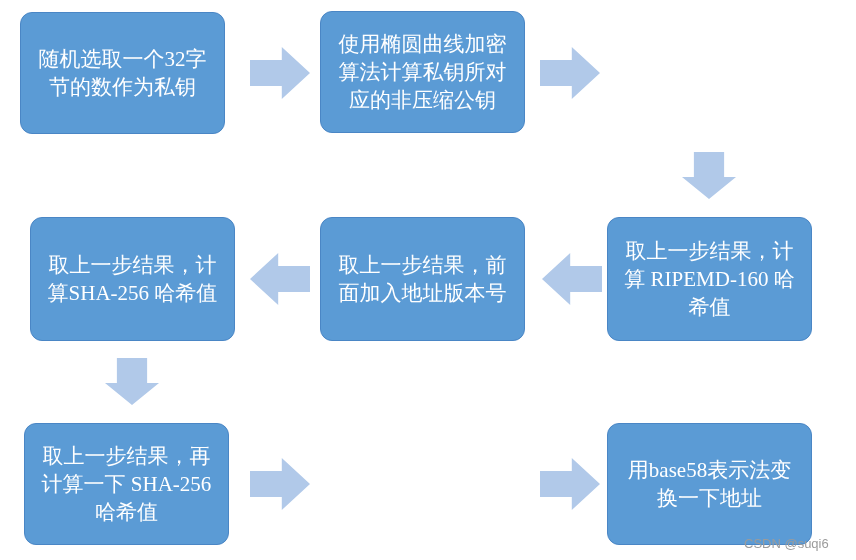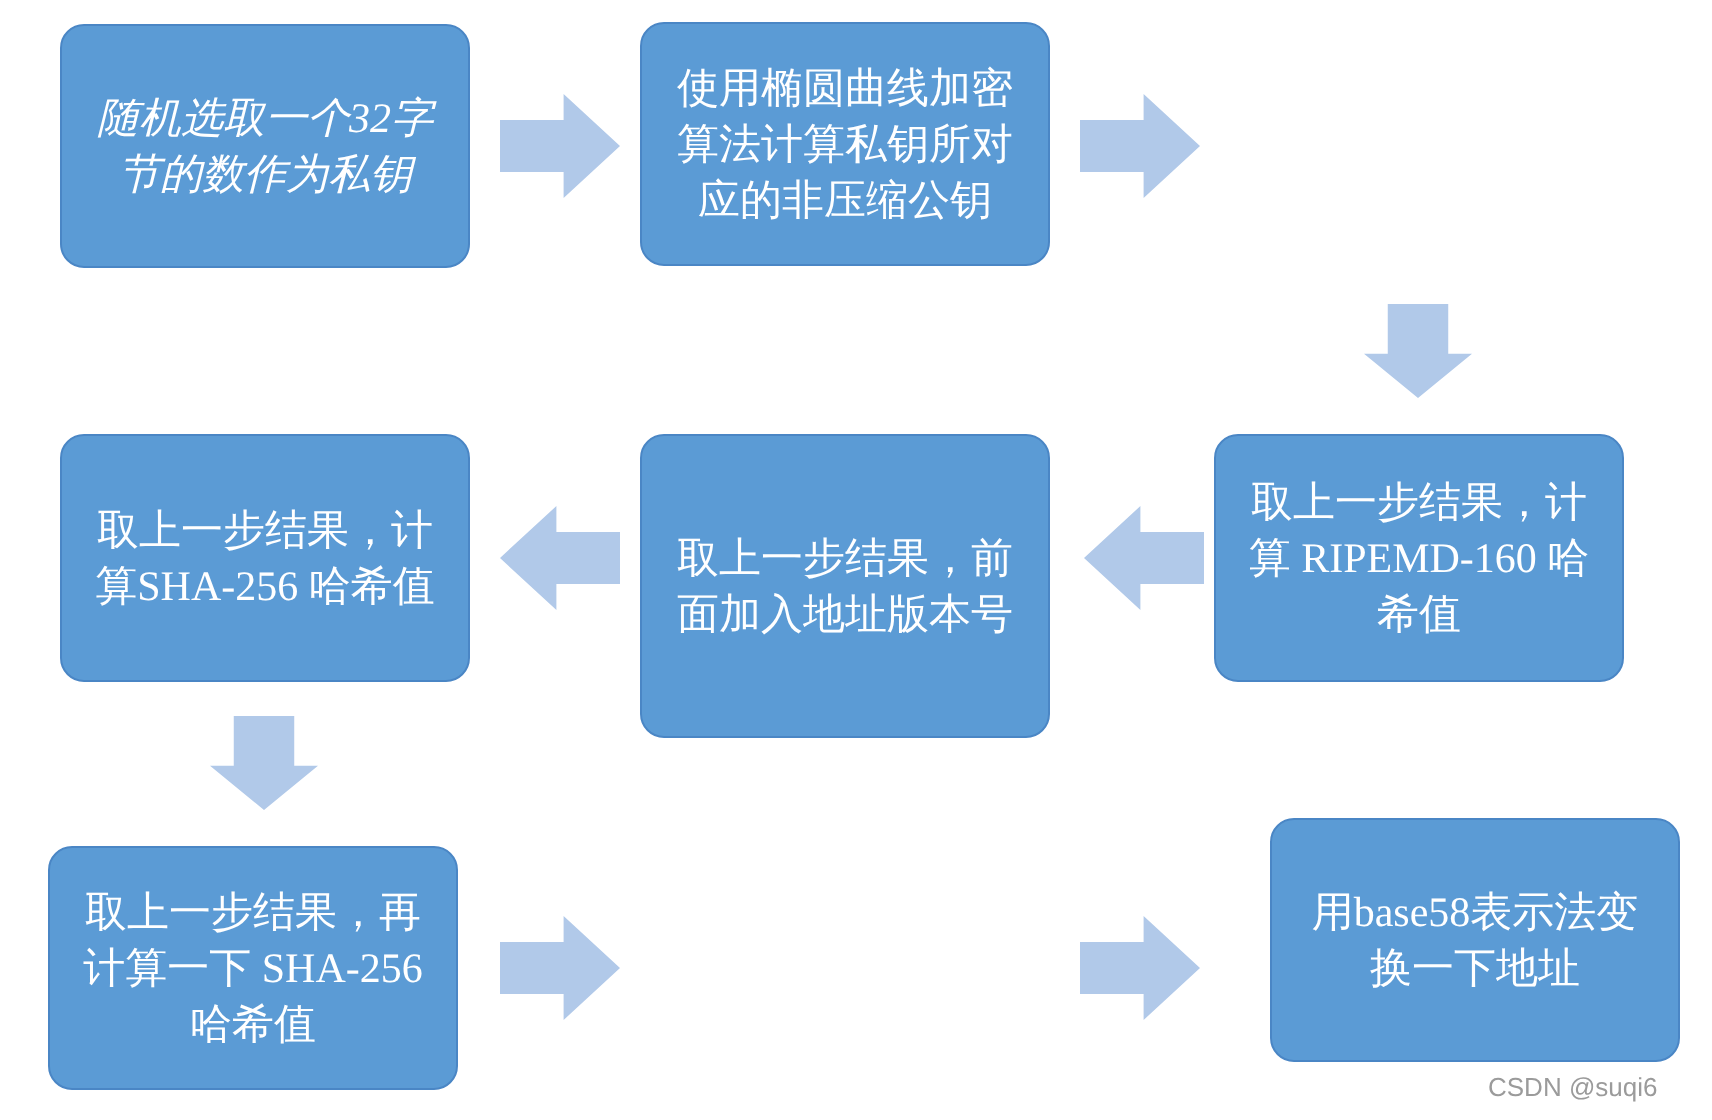"随机选取一个32字" div.flow-box { font-style: italic -> none; left: 30px -> 20px }
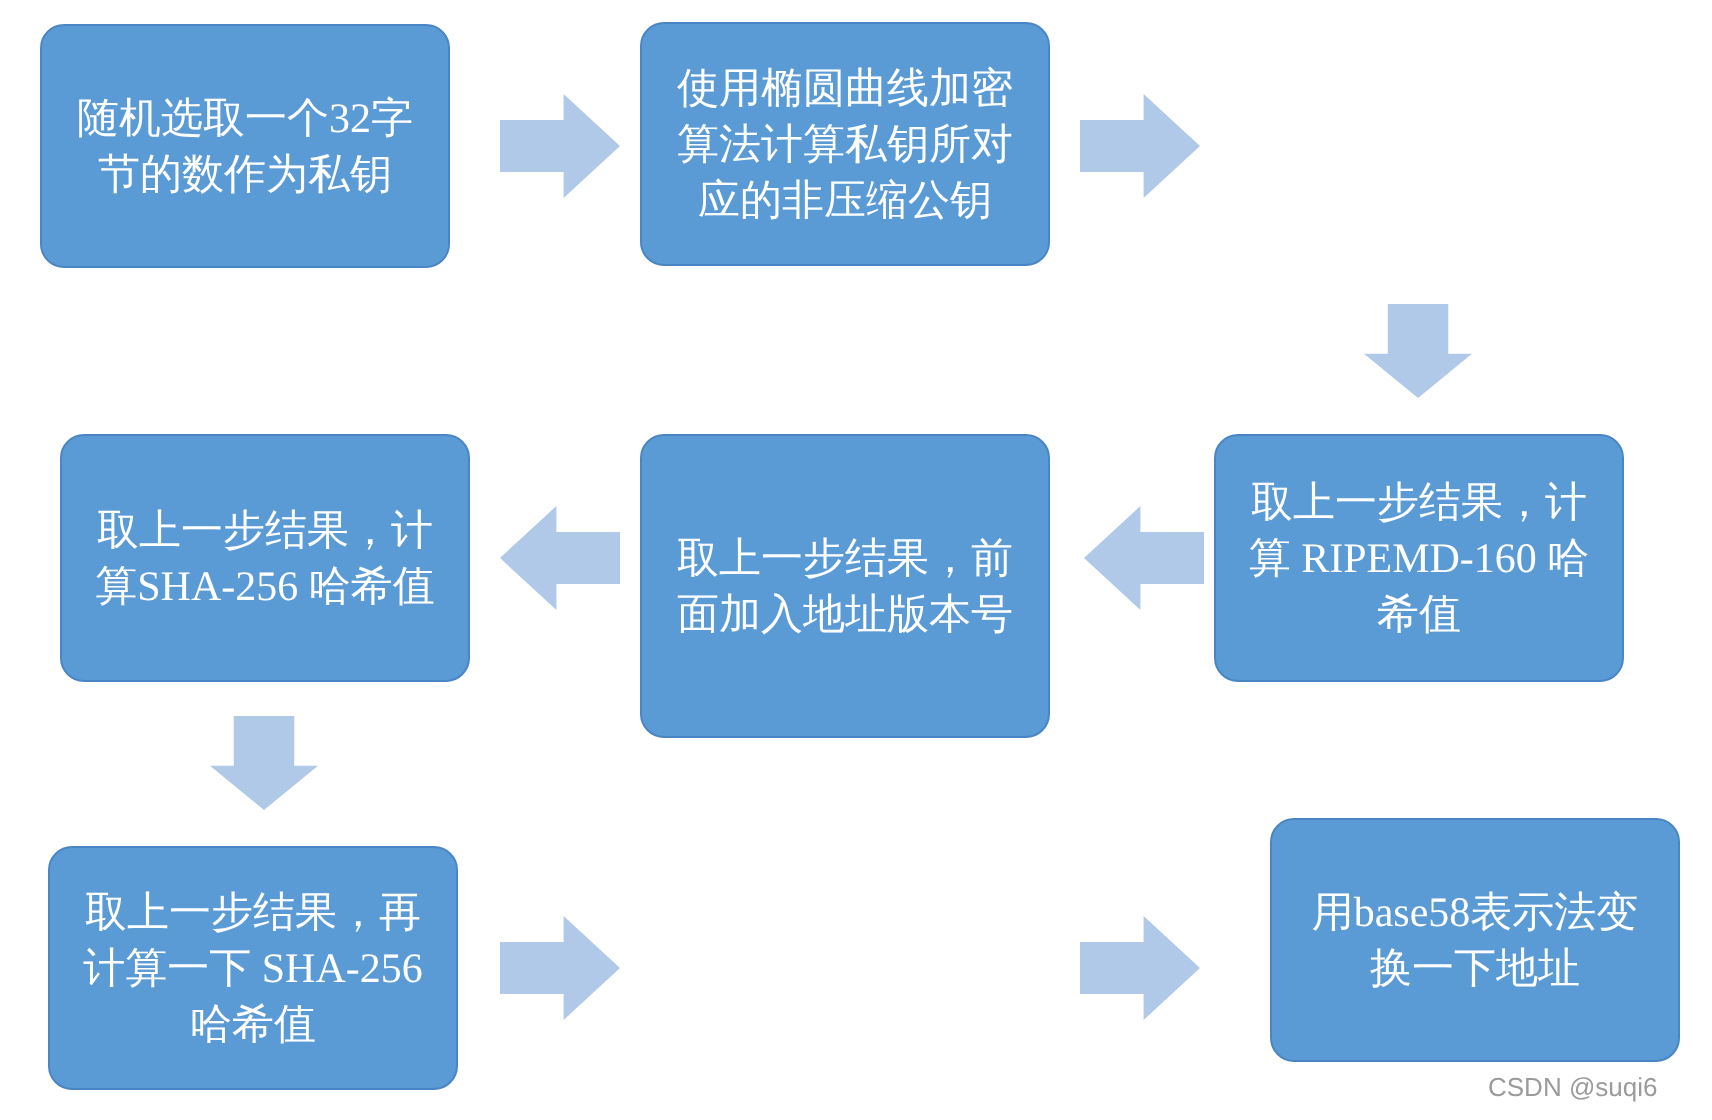"取上一步结果，前" div.flow-box { height: 152px -> 124px }
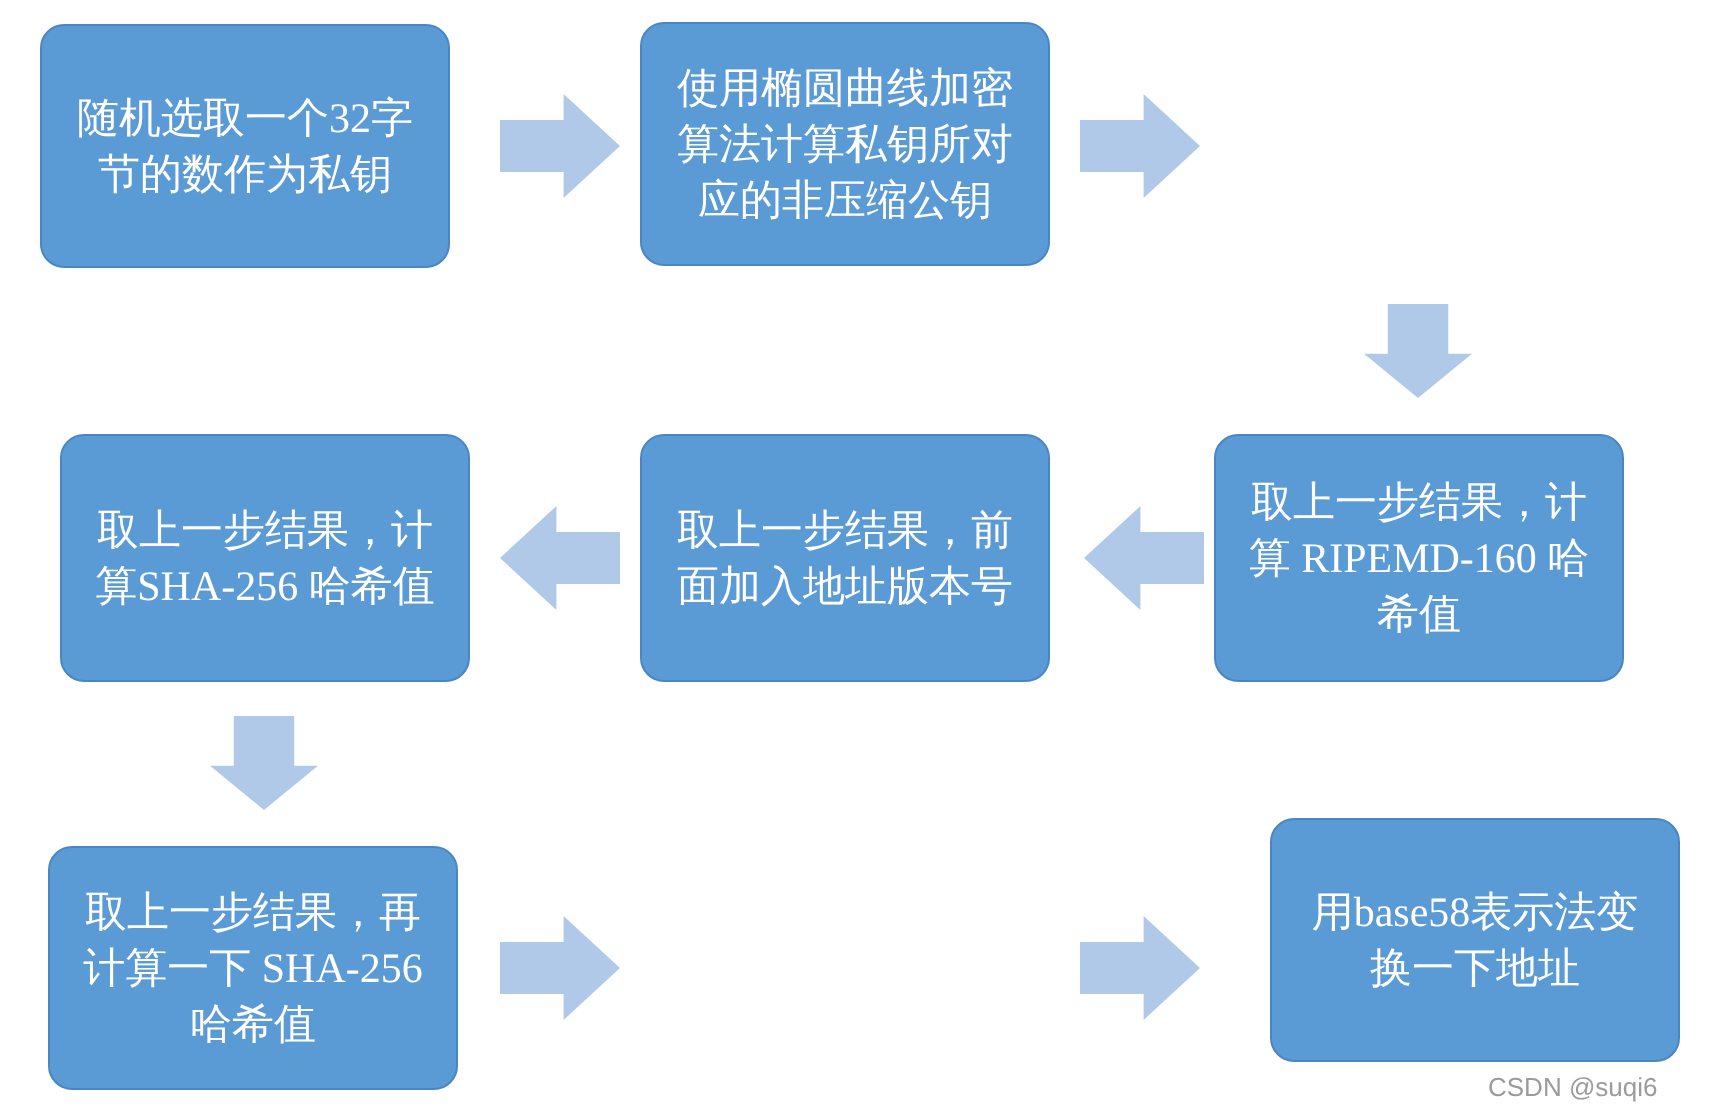"用base58表示法变" div.flow-box { margin-left: 28px -> none; top: 409px -> 423px }
